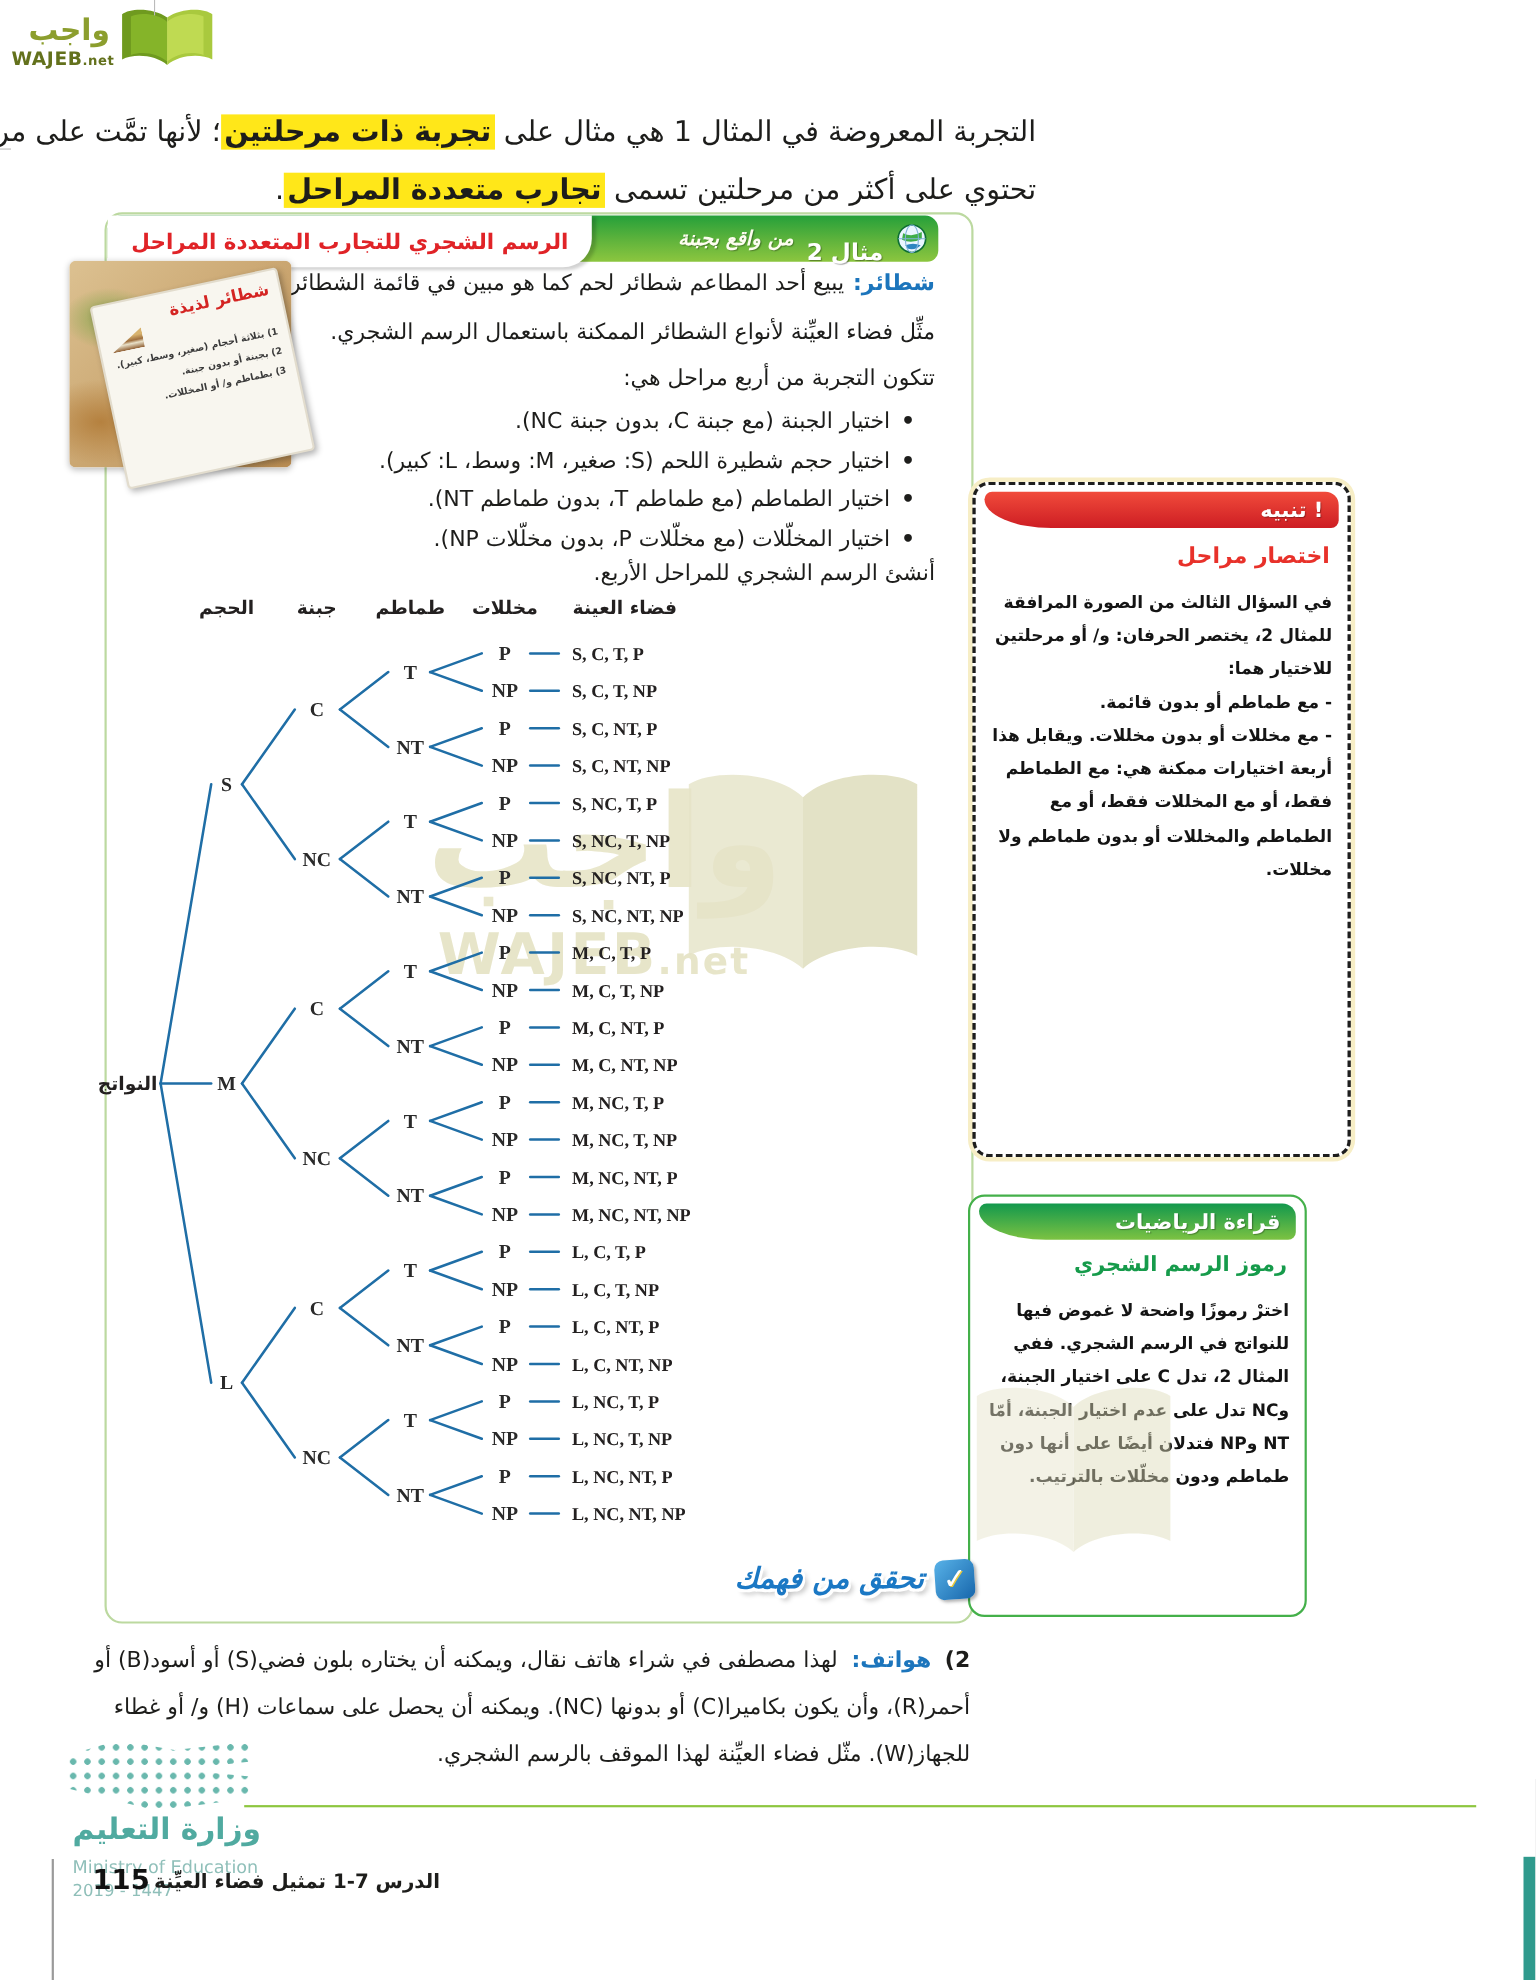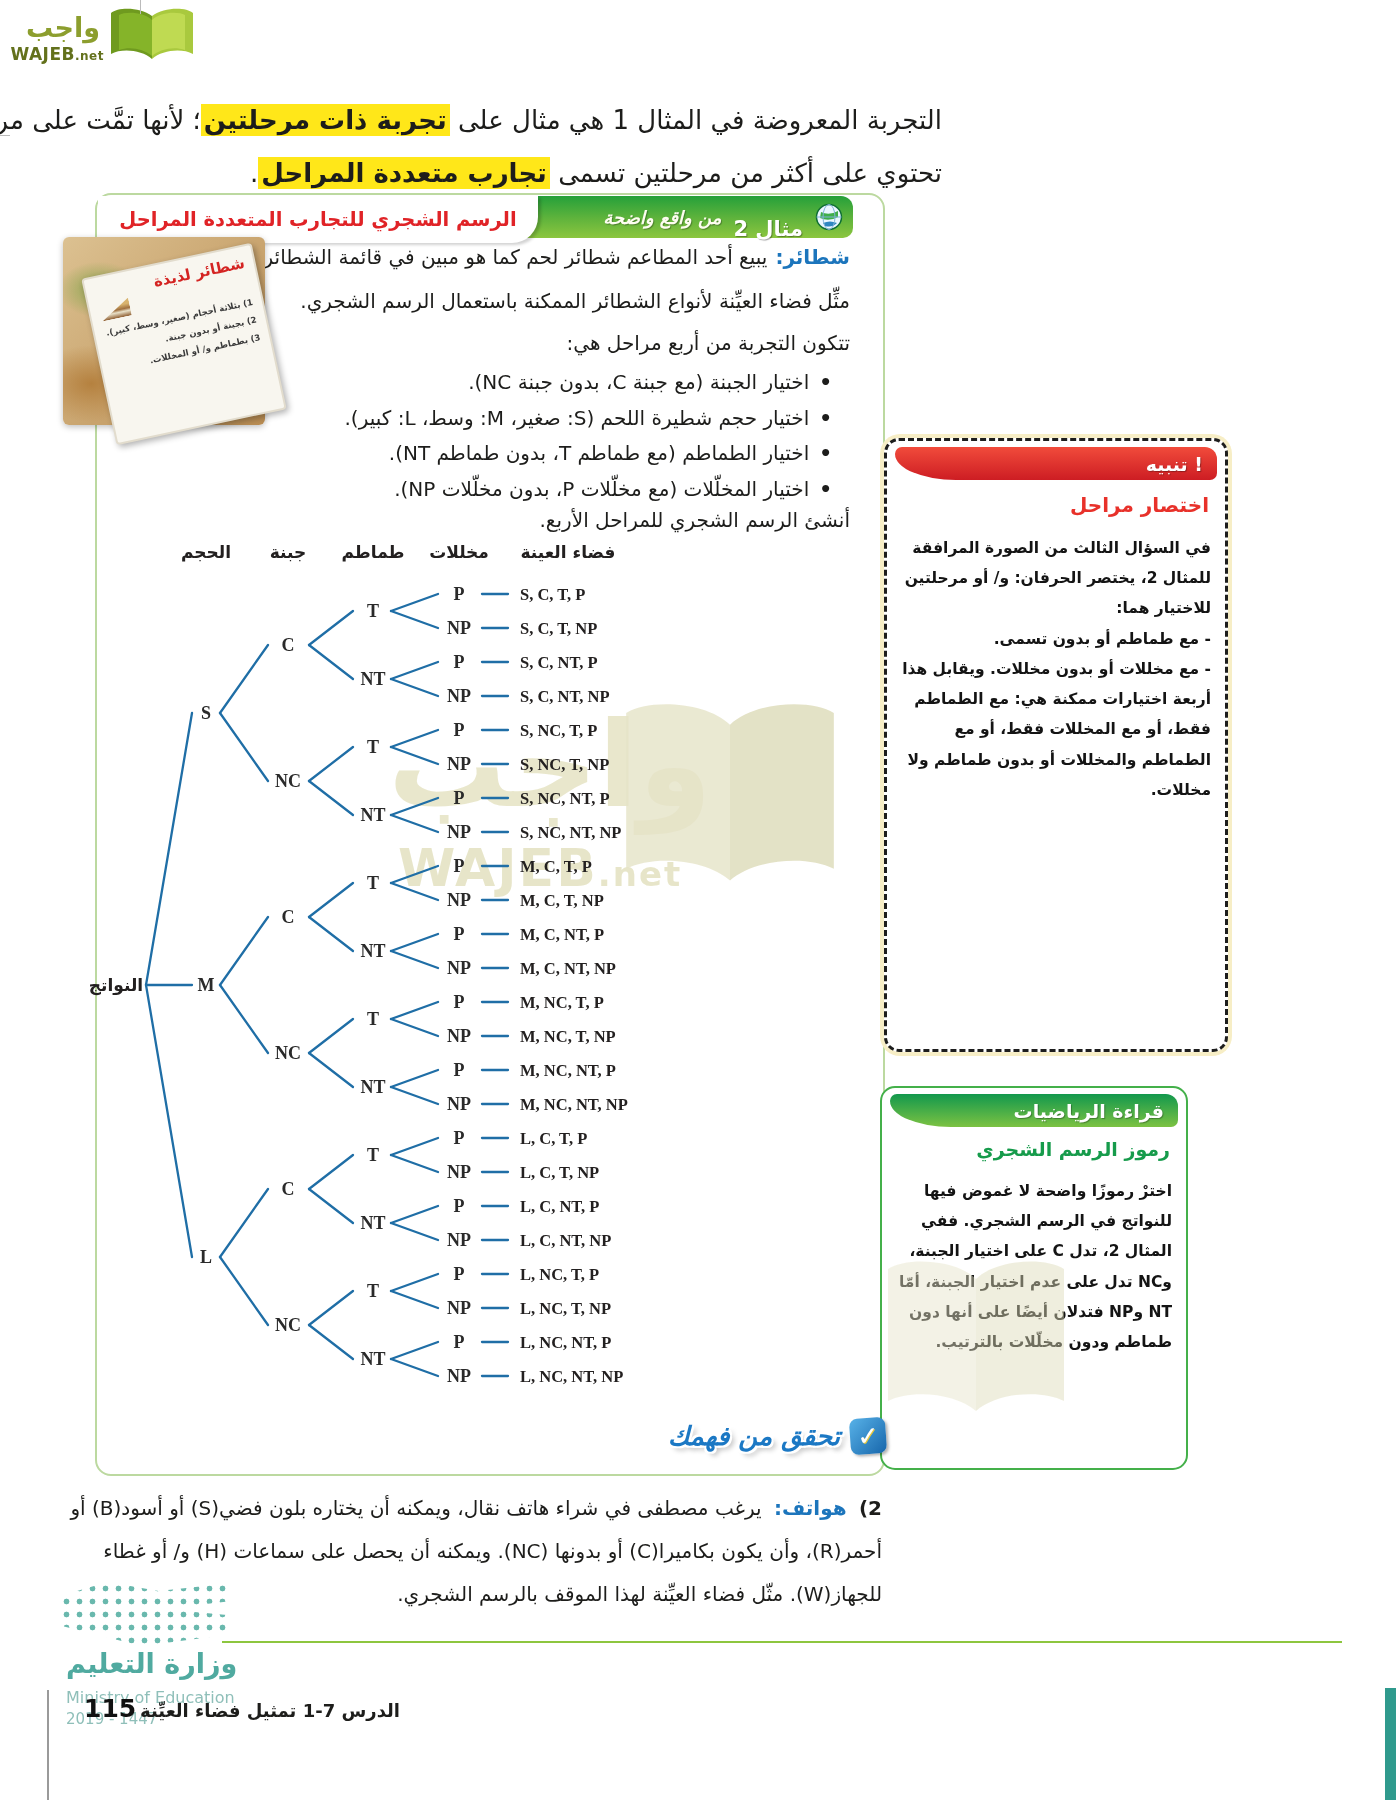"من واقع واضحة" span { text: واضحة -> بجبنة }
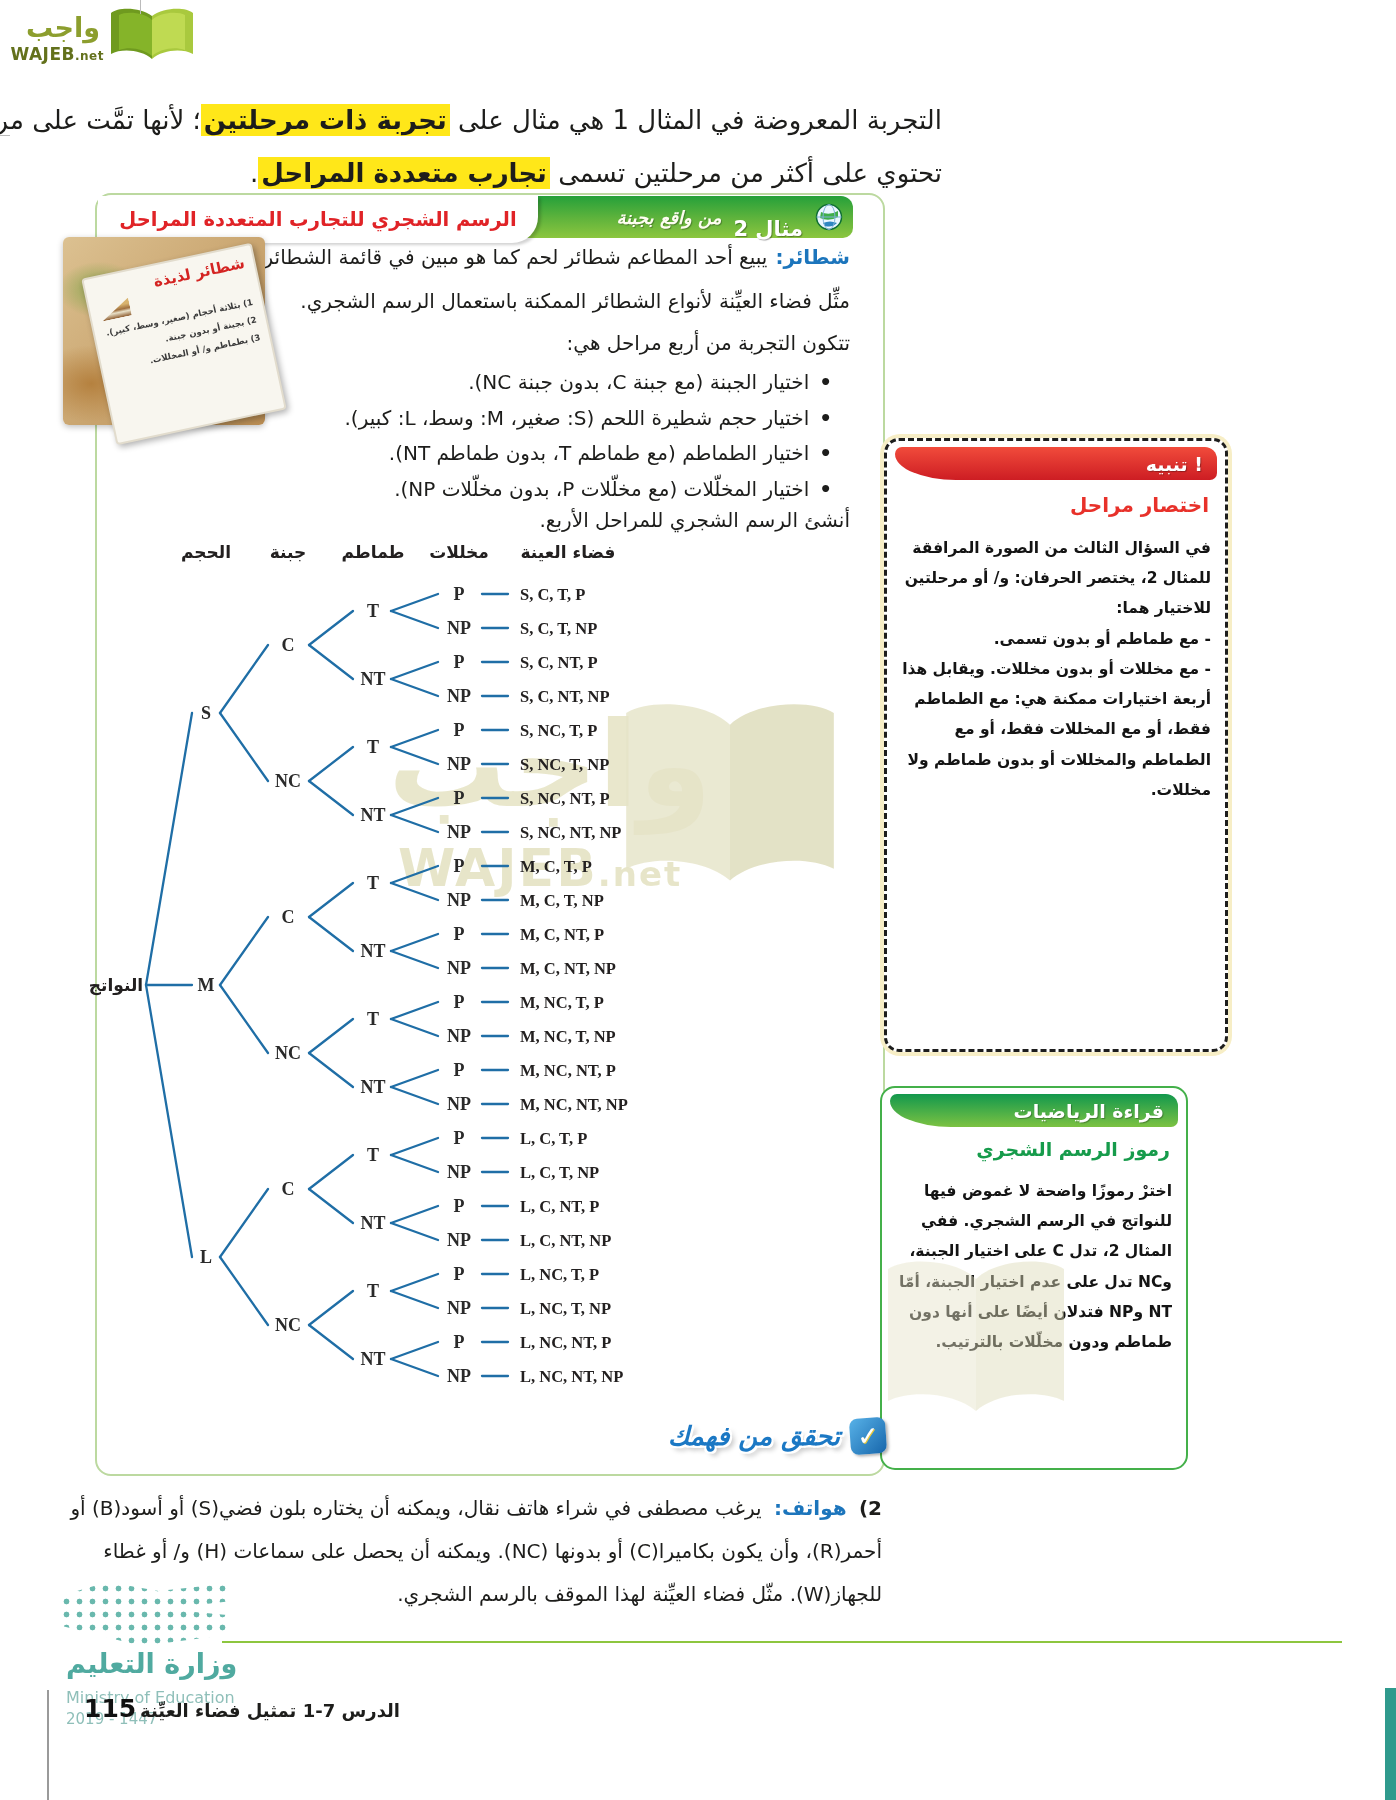"- مع طماطم أو بدون" div { text: تسمى -> قائمة }
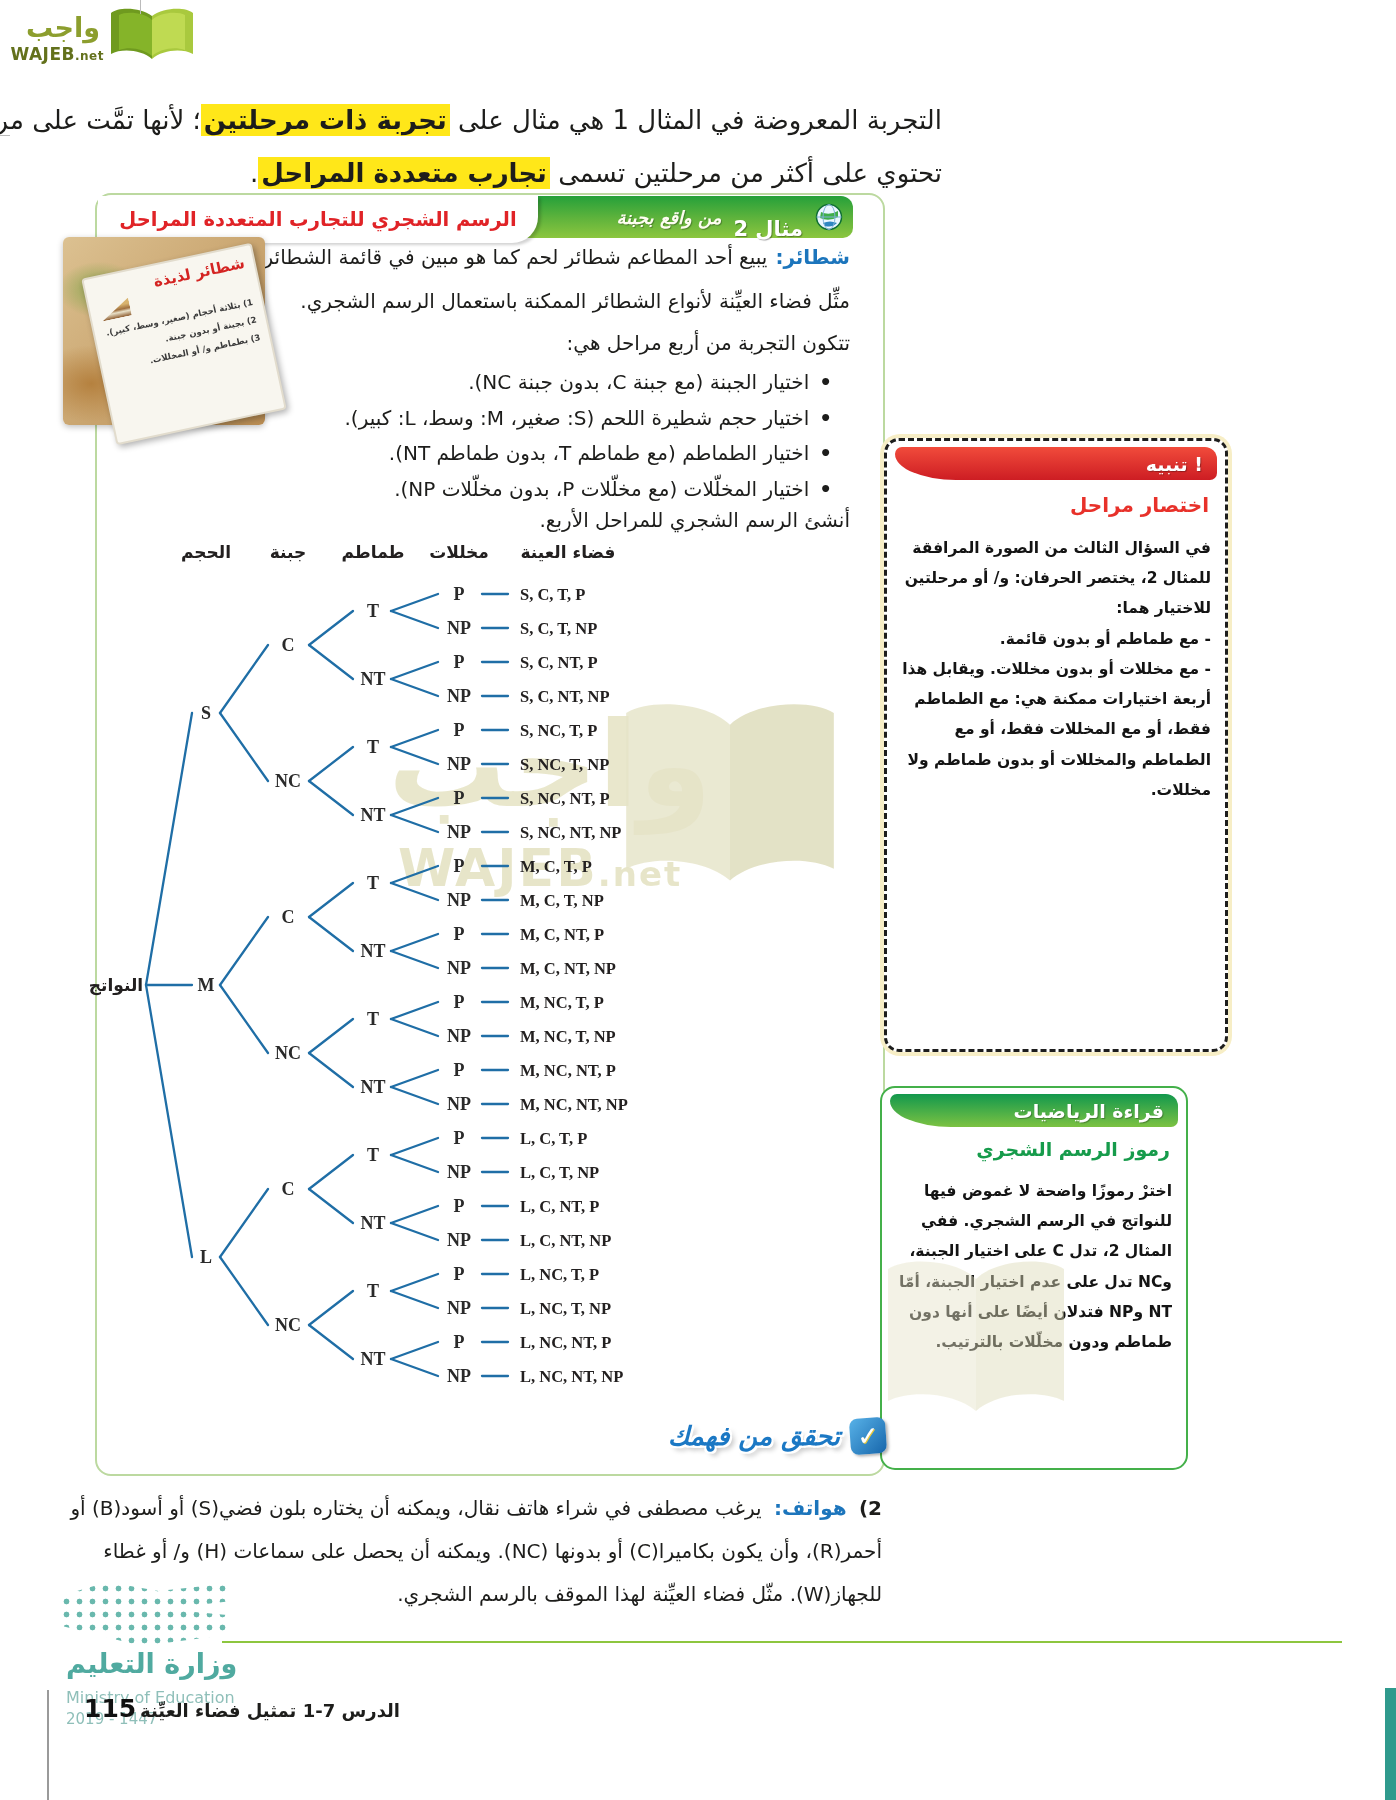"يرغب مصطفى في شراء هاتف" span { text: يرغب -> لهذا }
